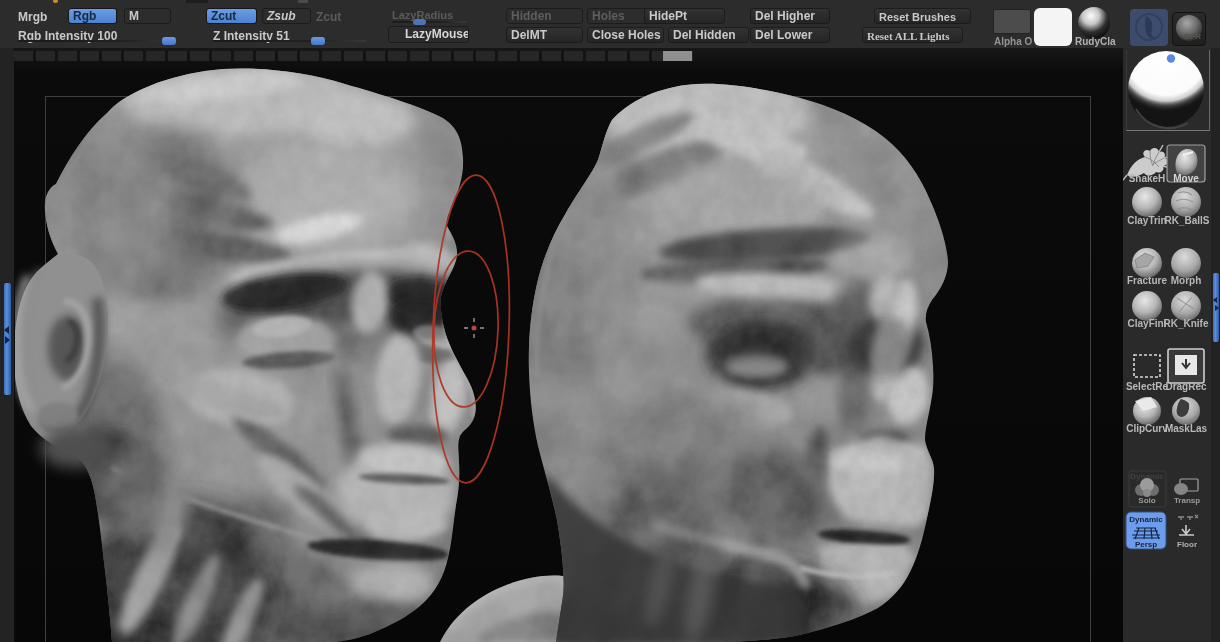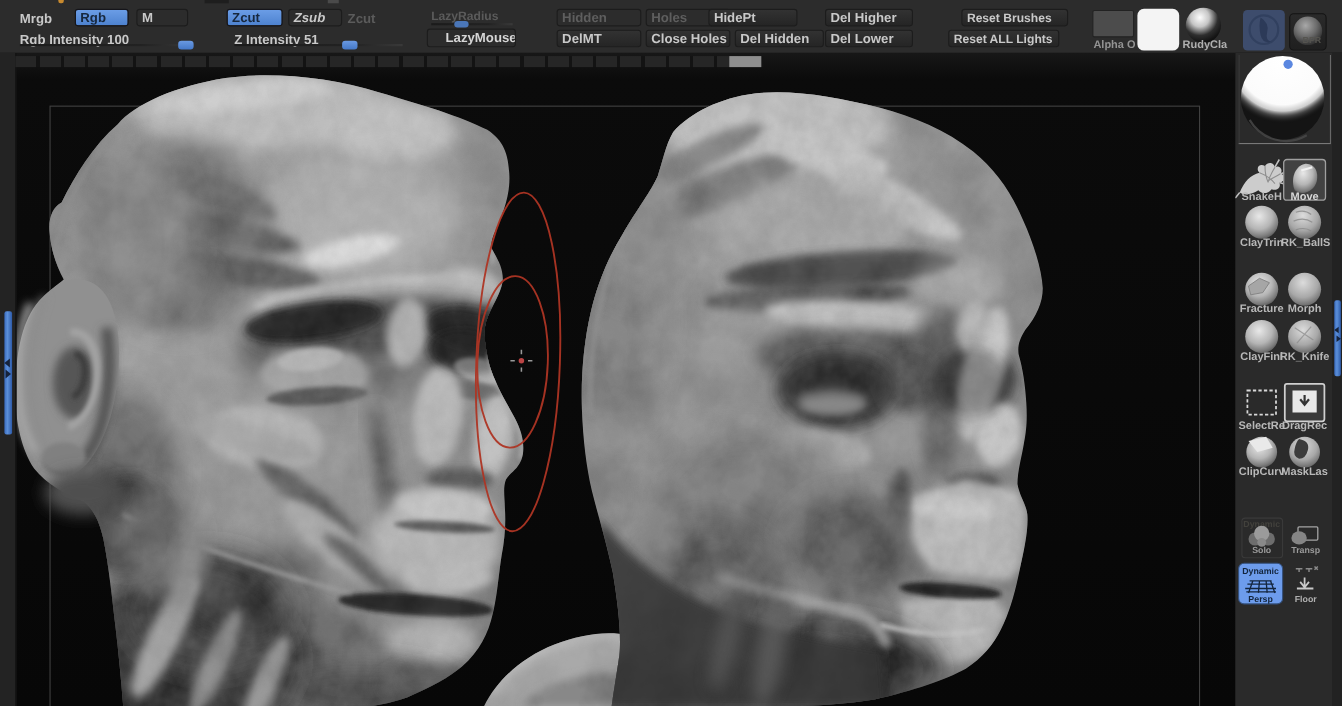"Reset ALL Lights" div.btn { font-family: none -> Liberation Serif, serif }
